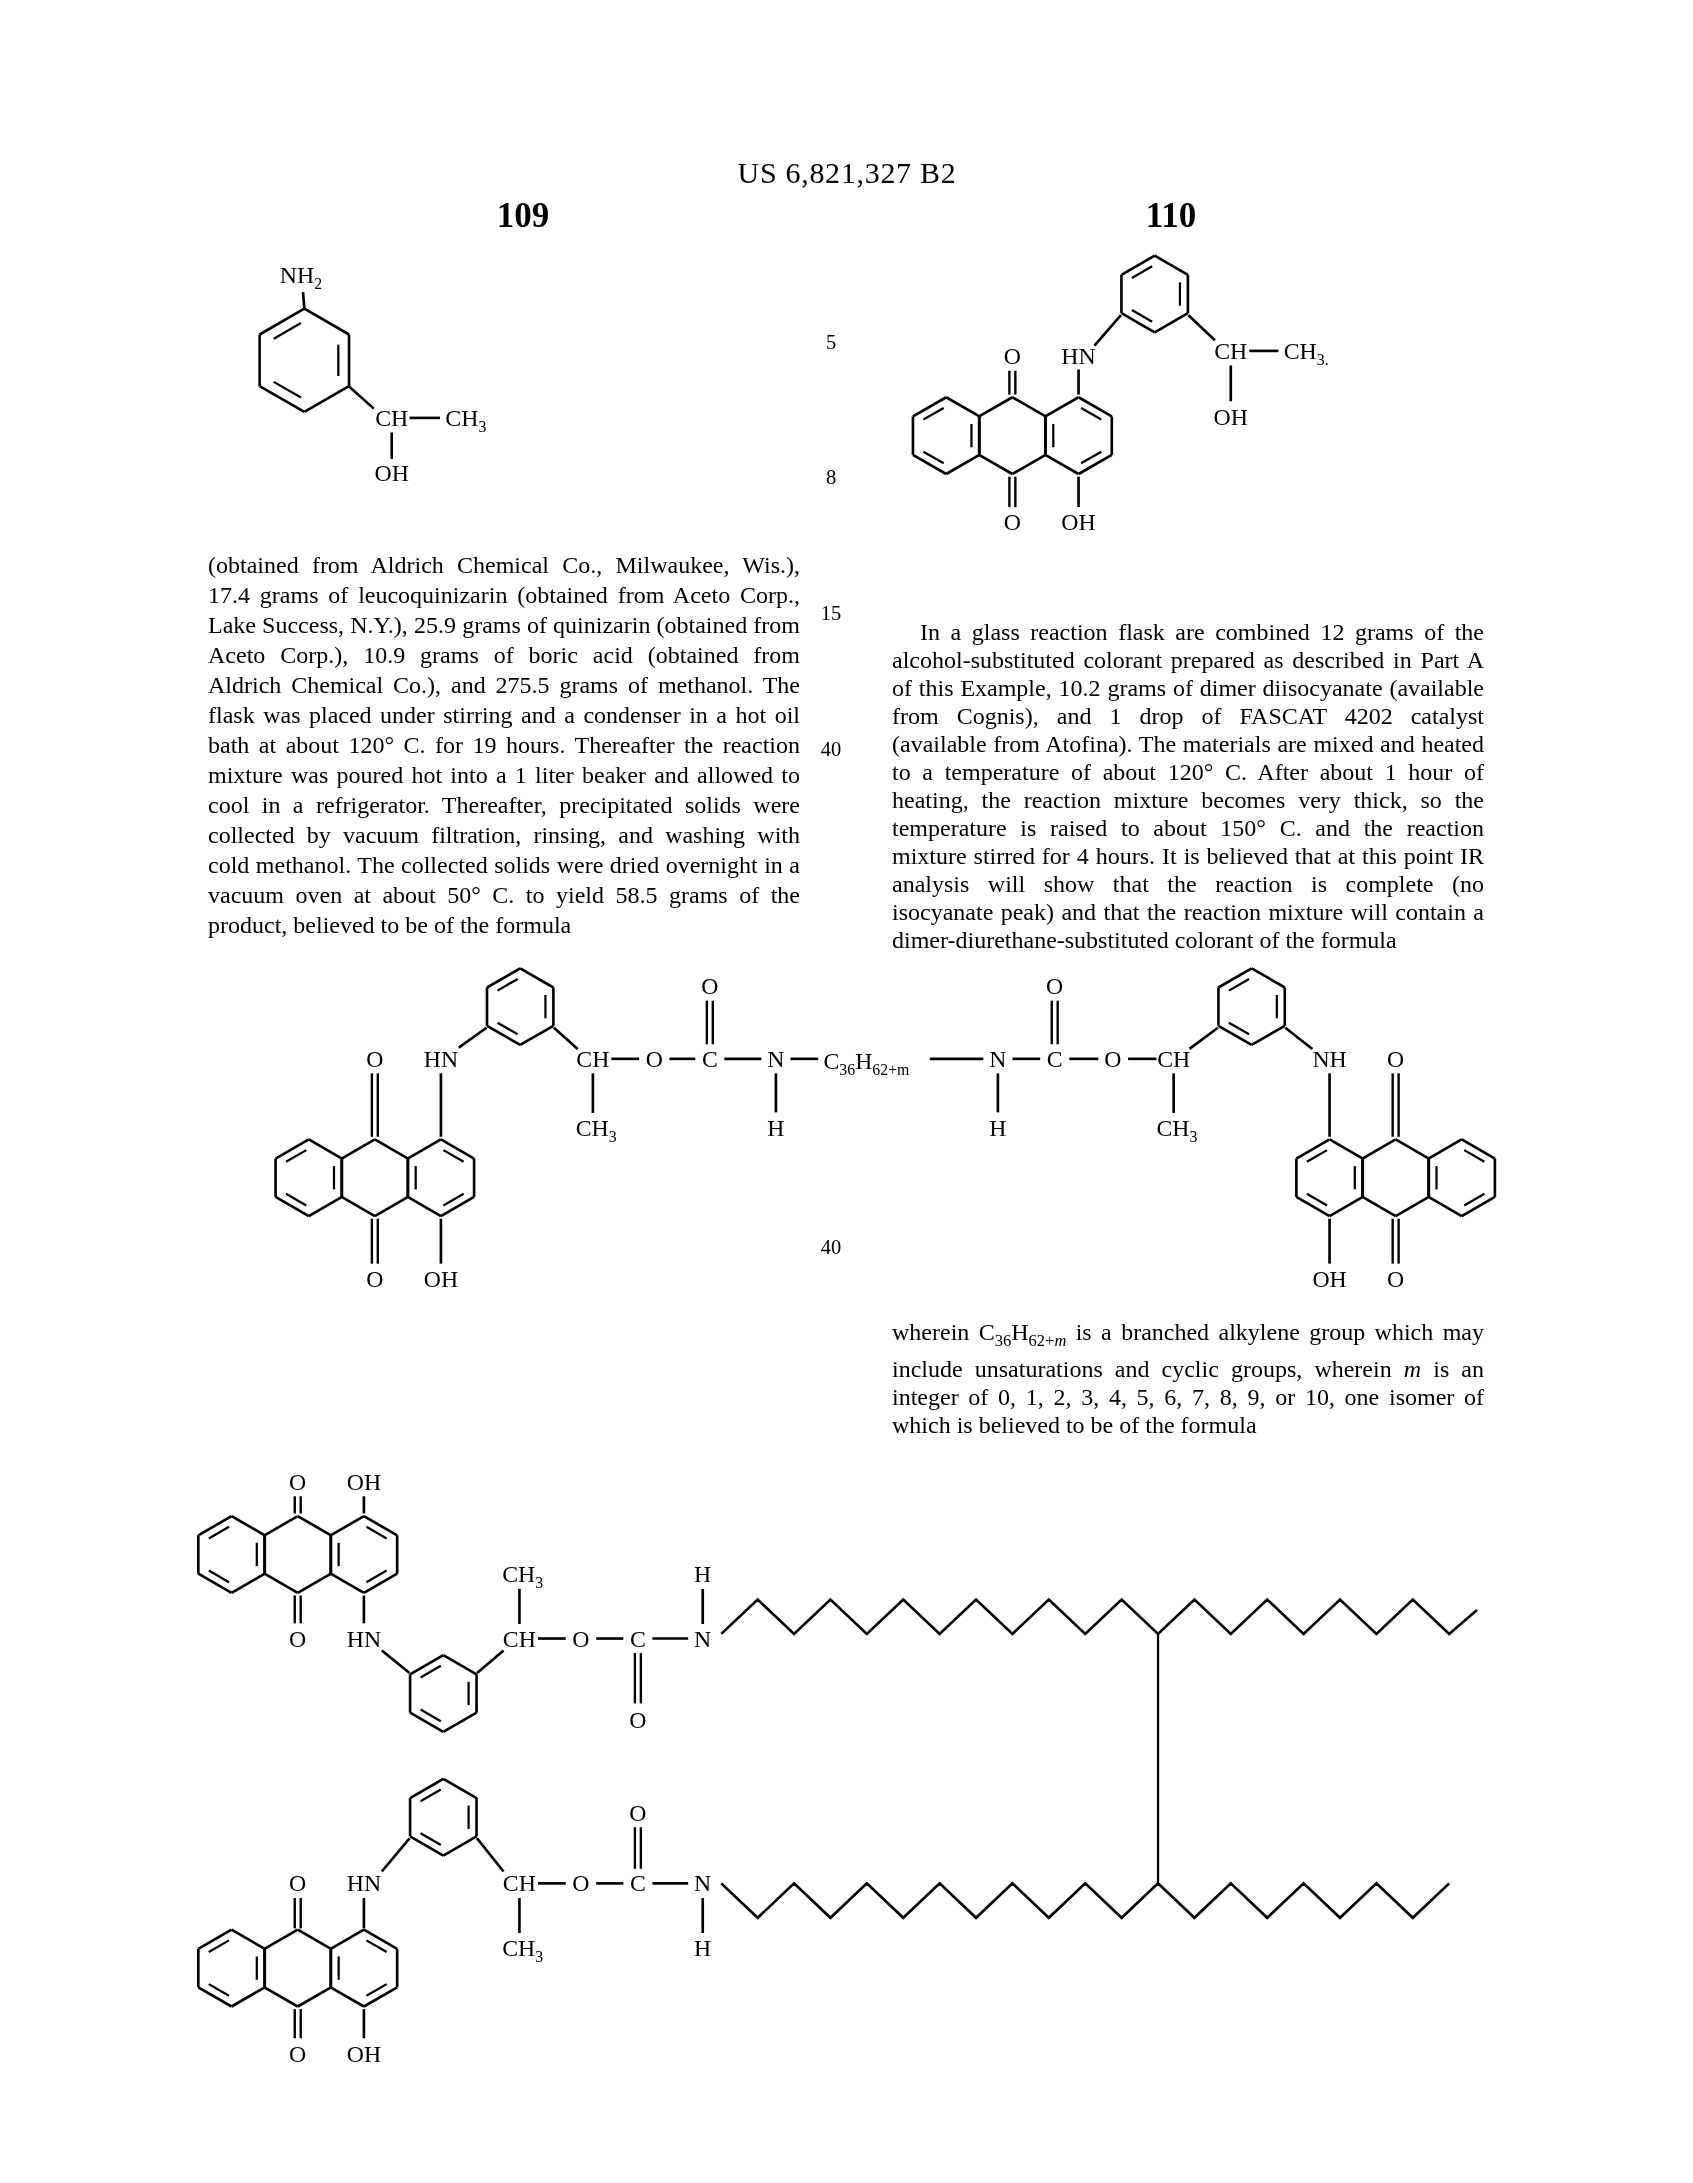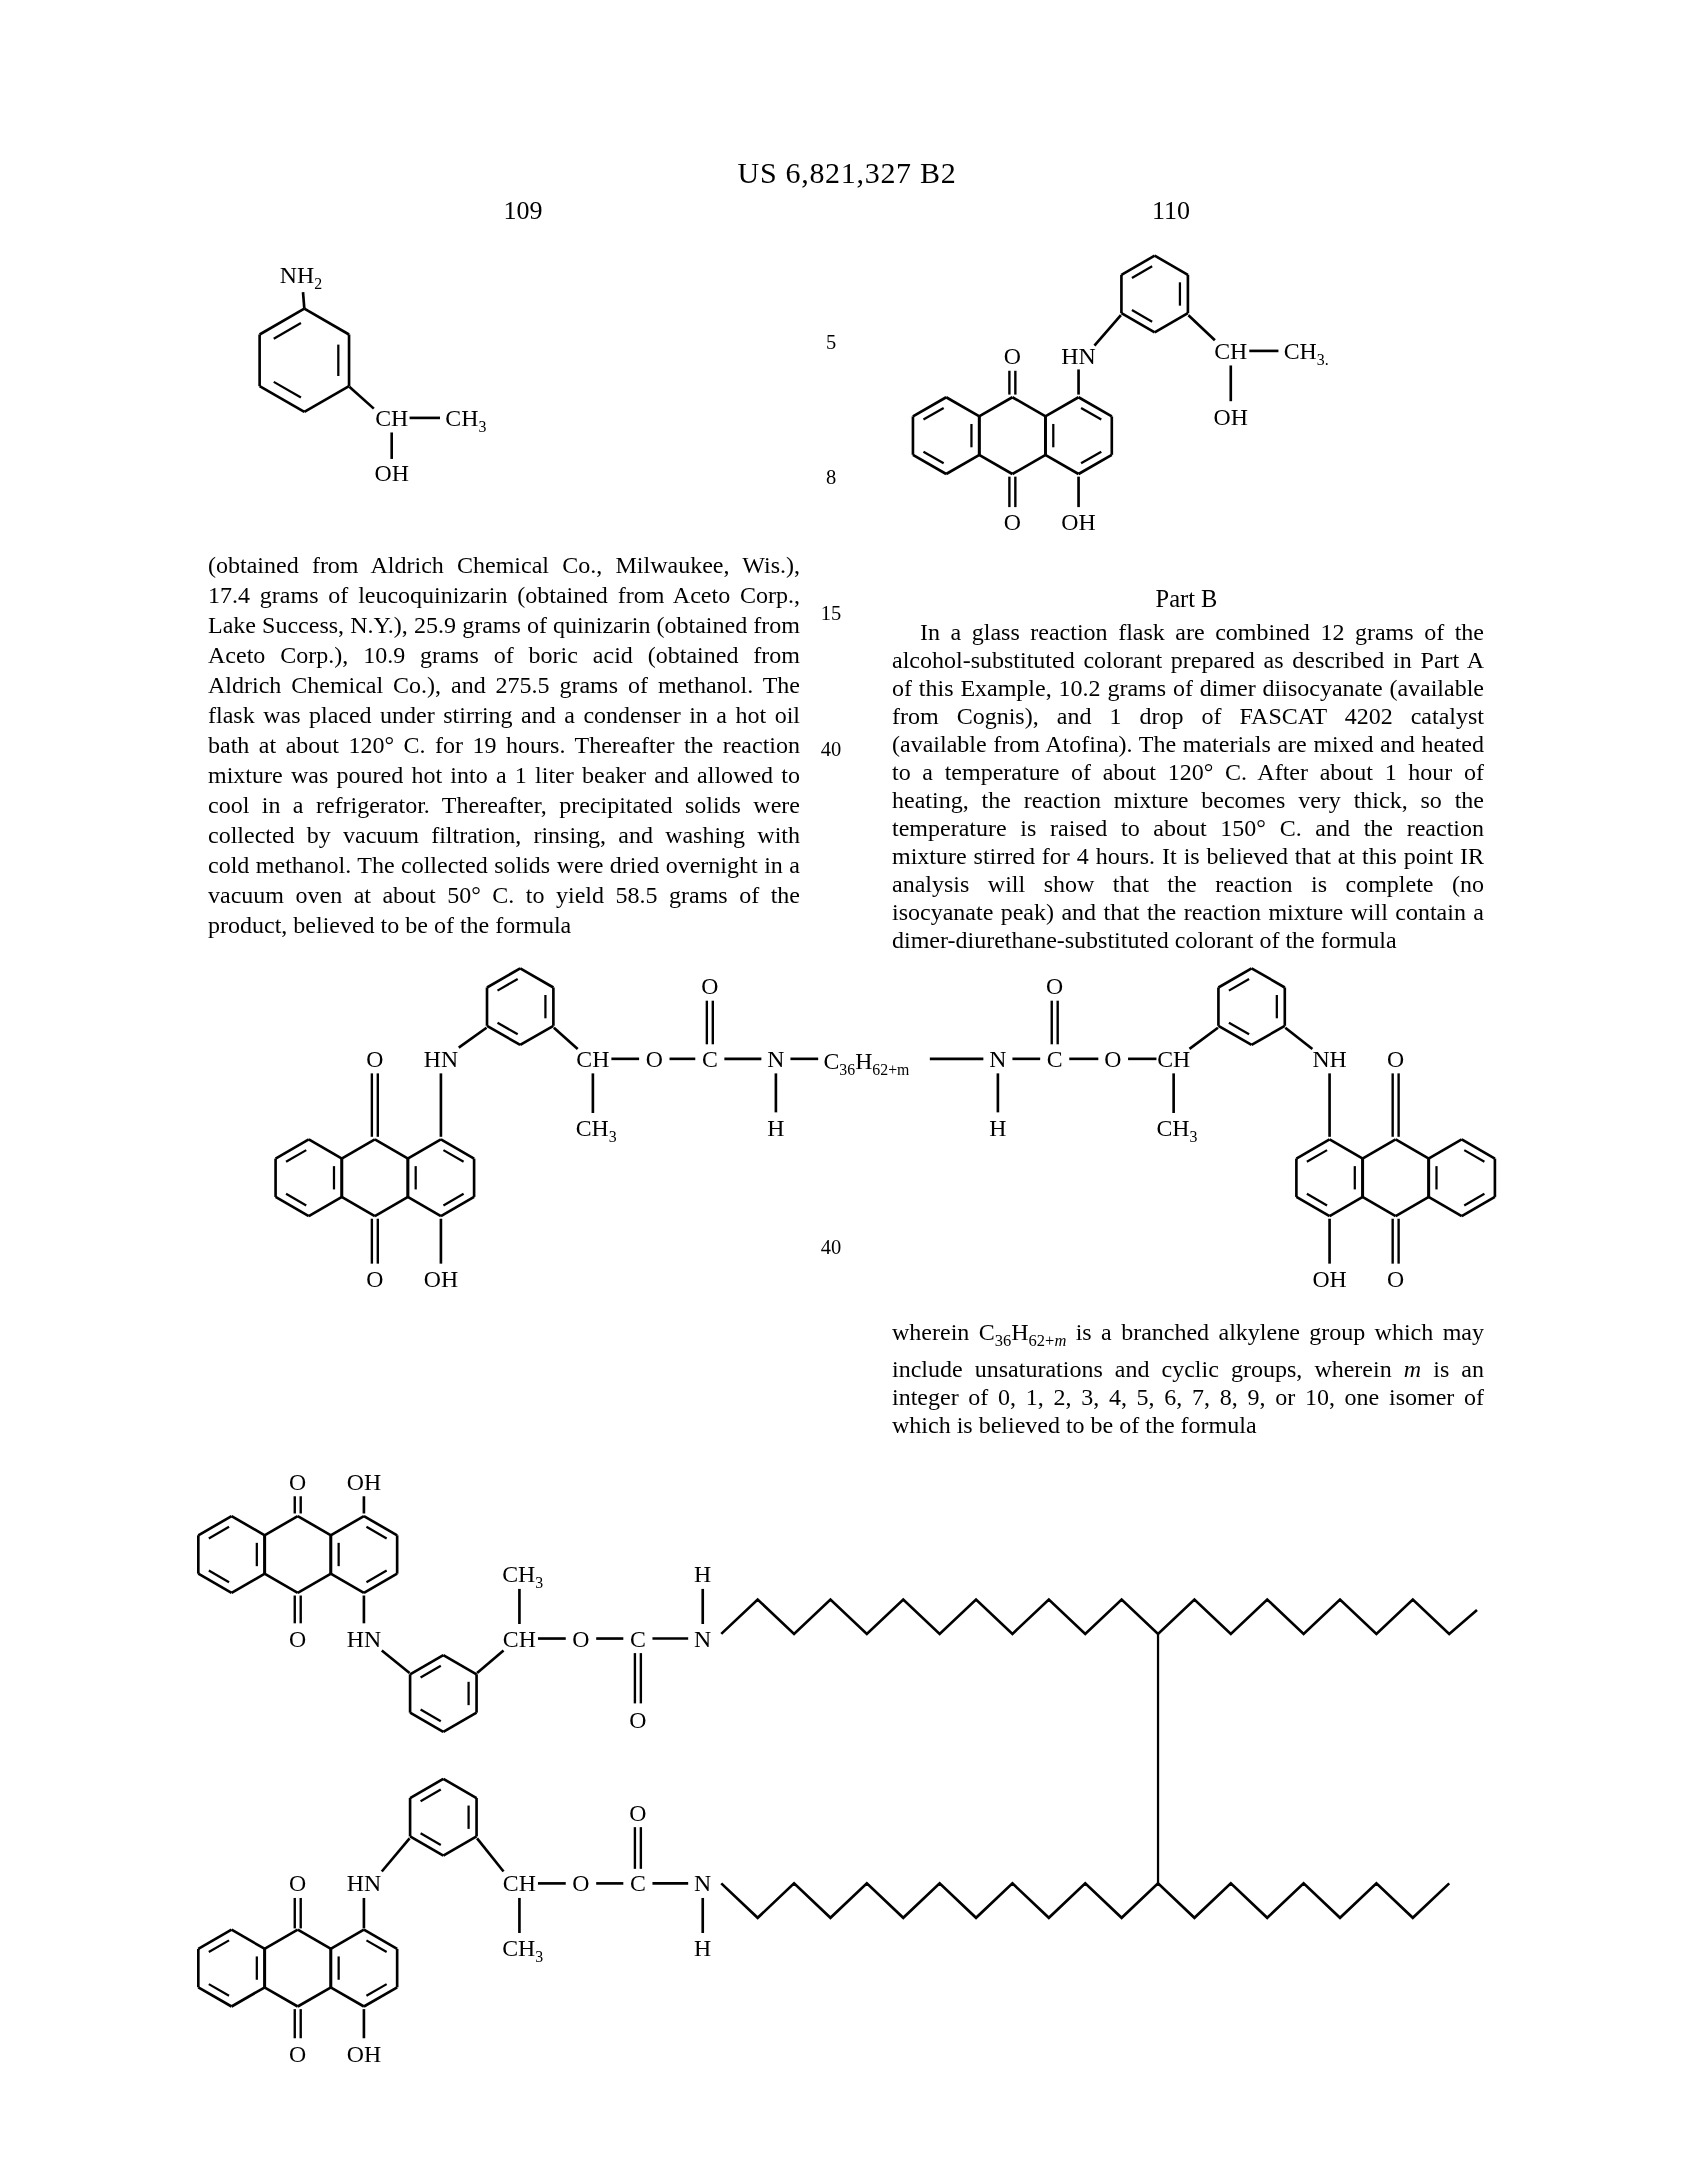"109" .col-num { font-size: 26px -> 35px; font-weight: normal -> bold }
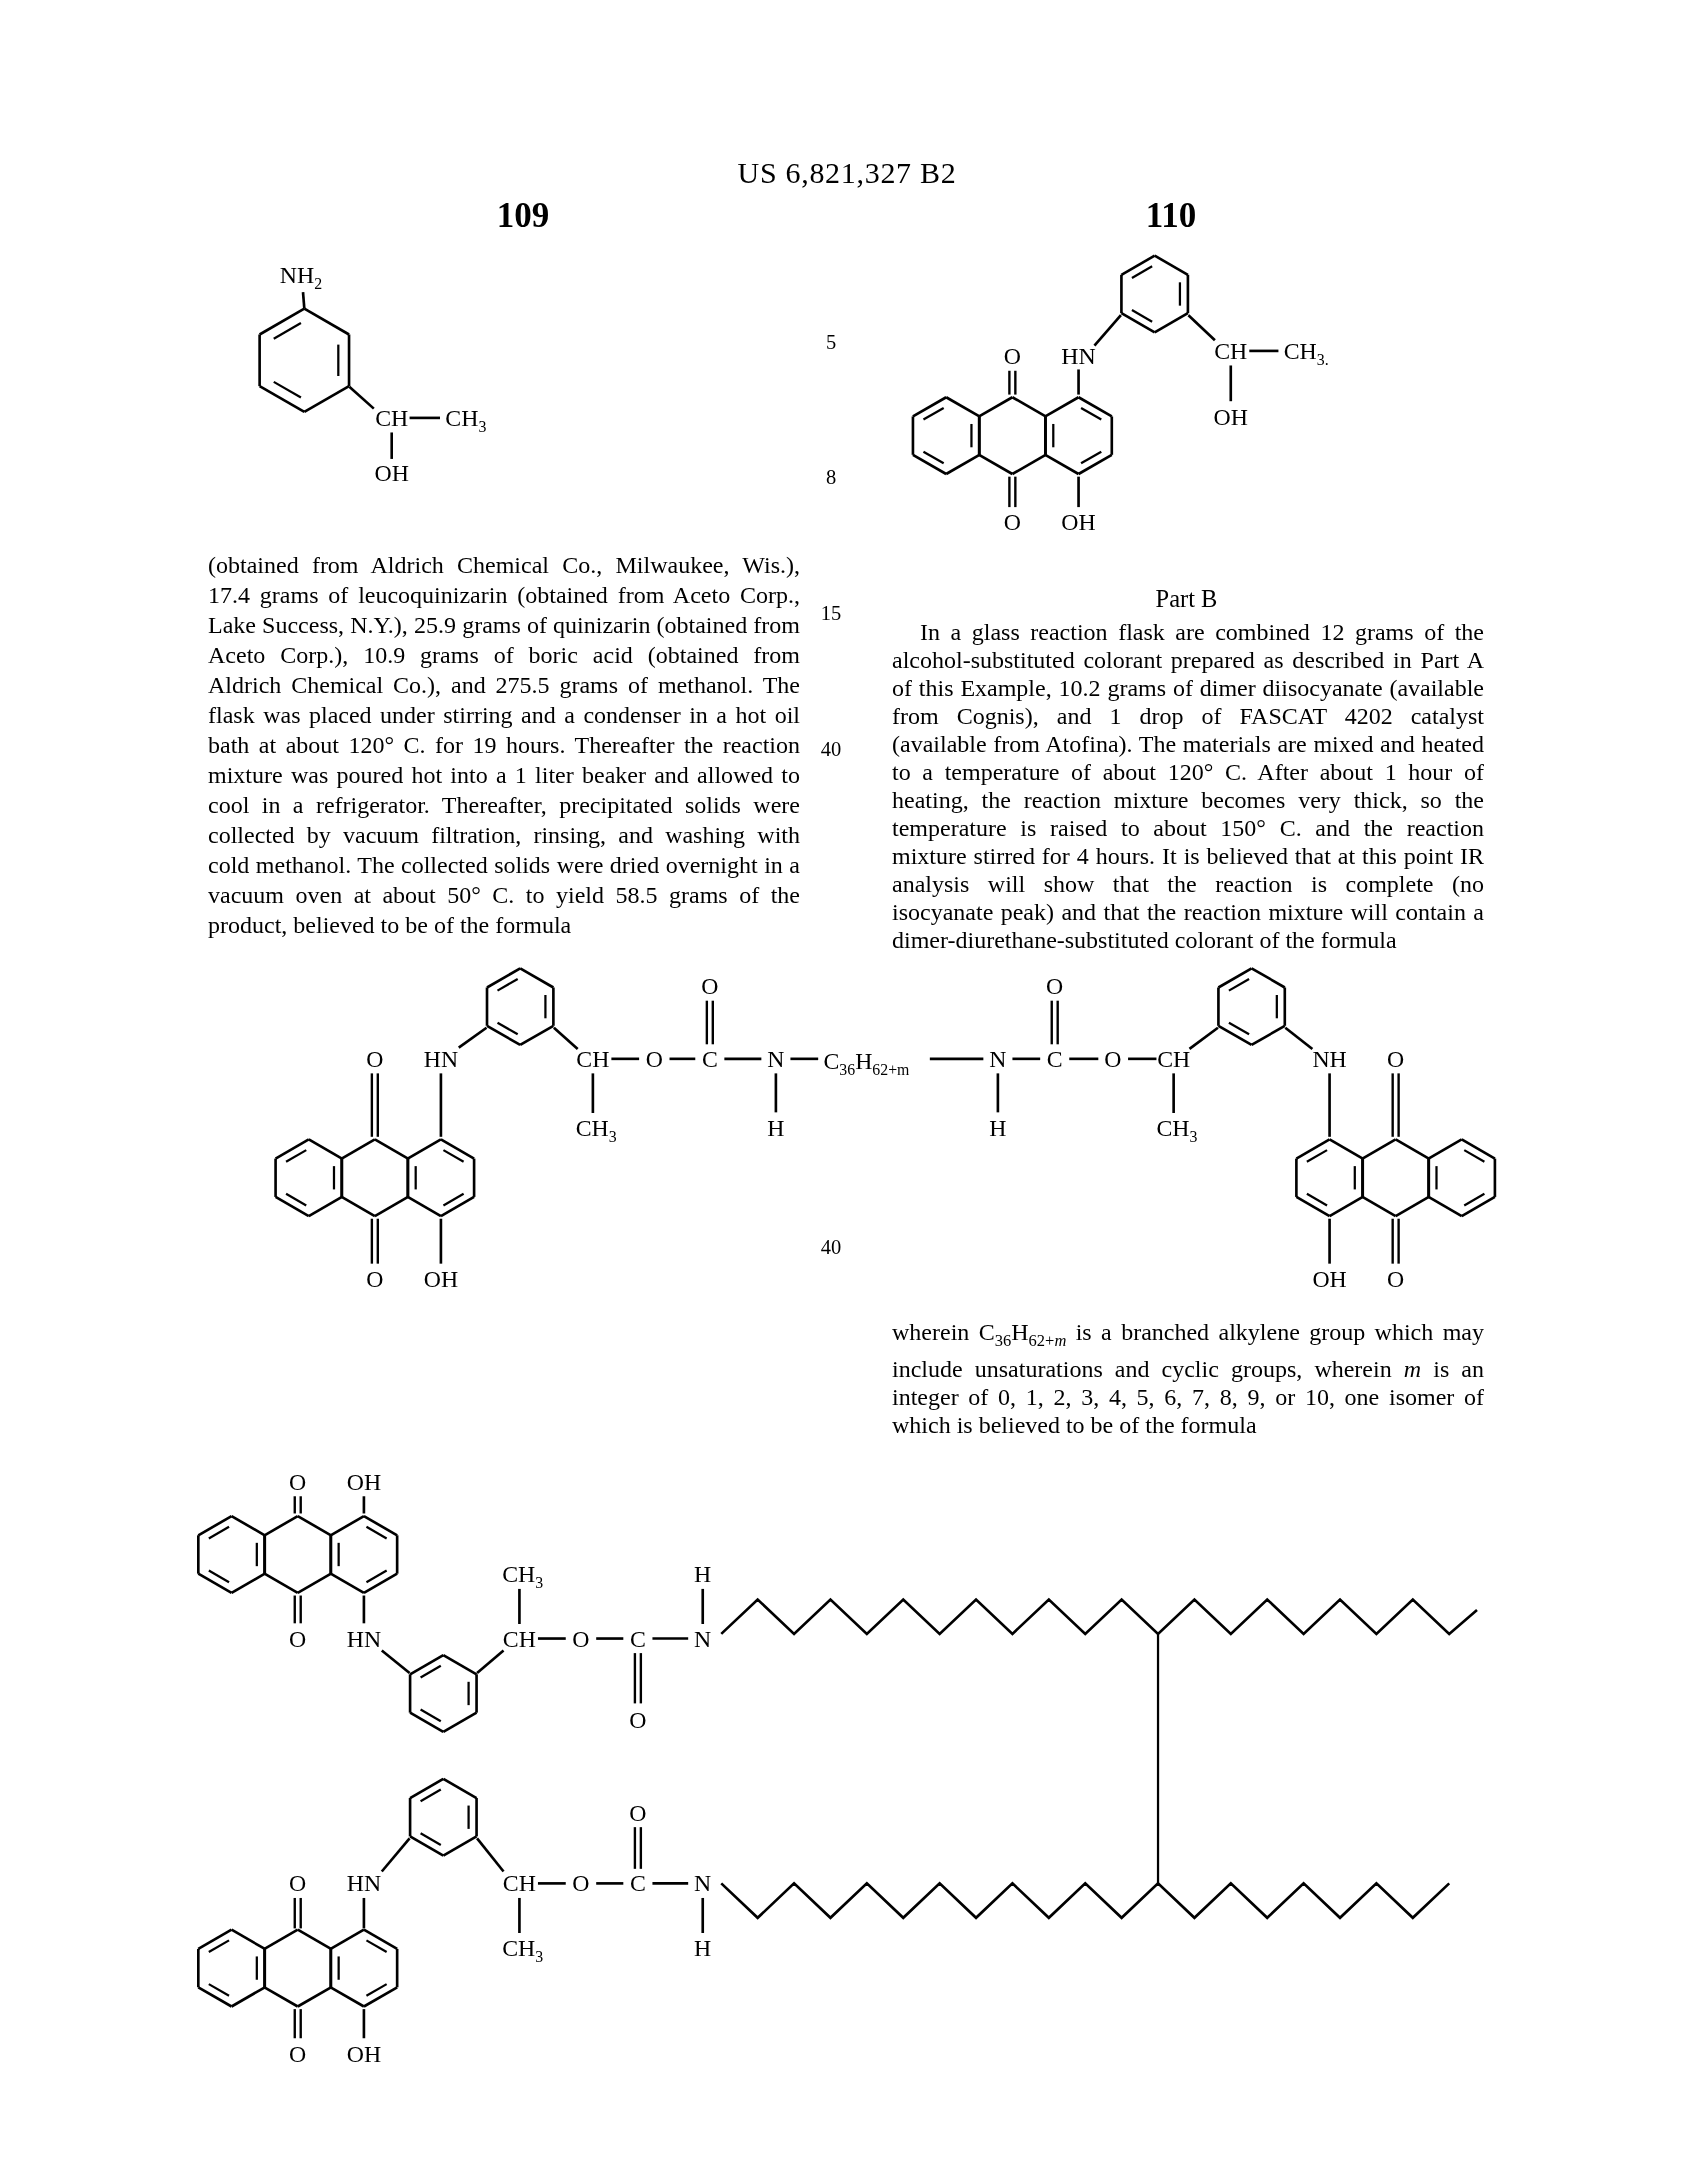"Part B" div.part-heading { html: <div>Part B</div> -> none }
